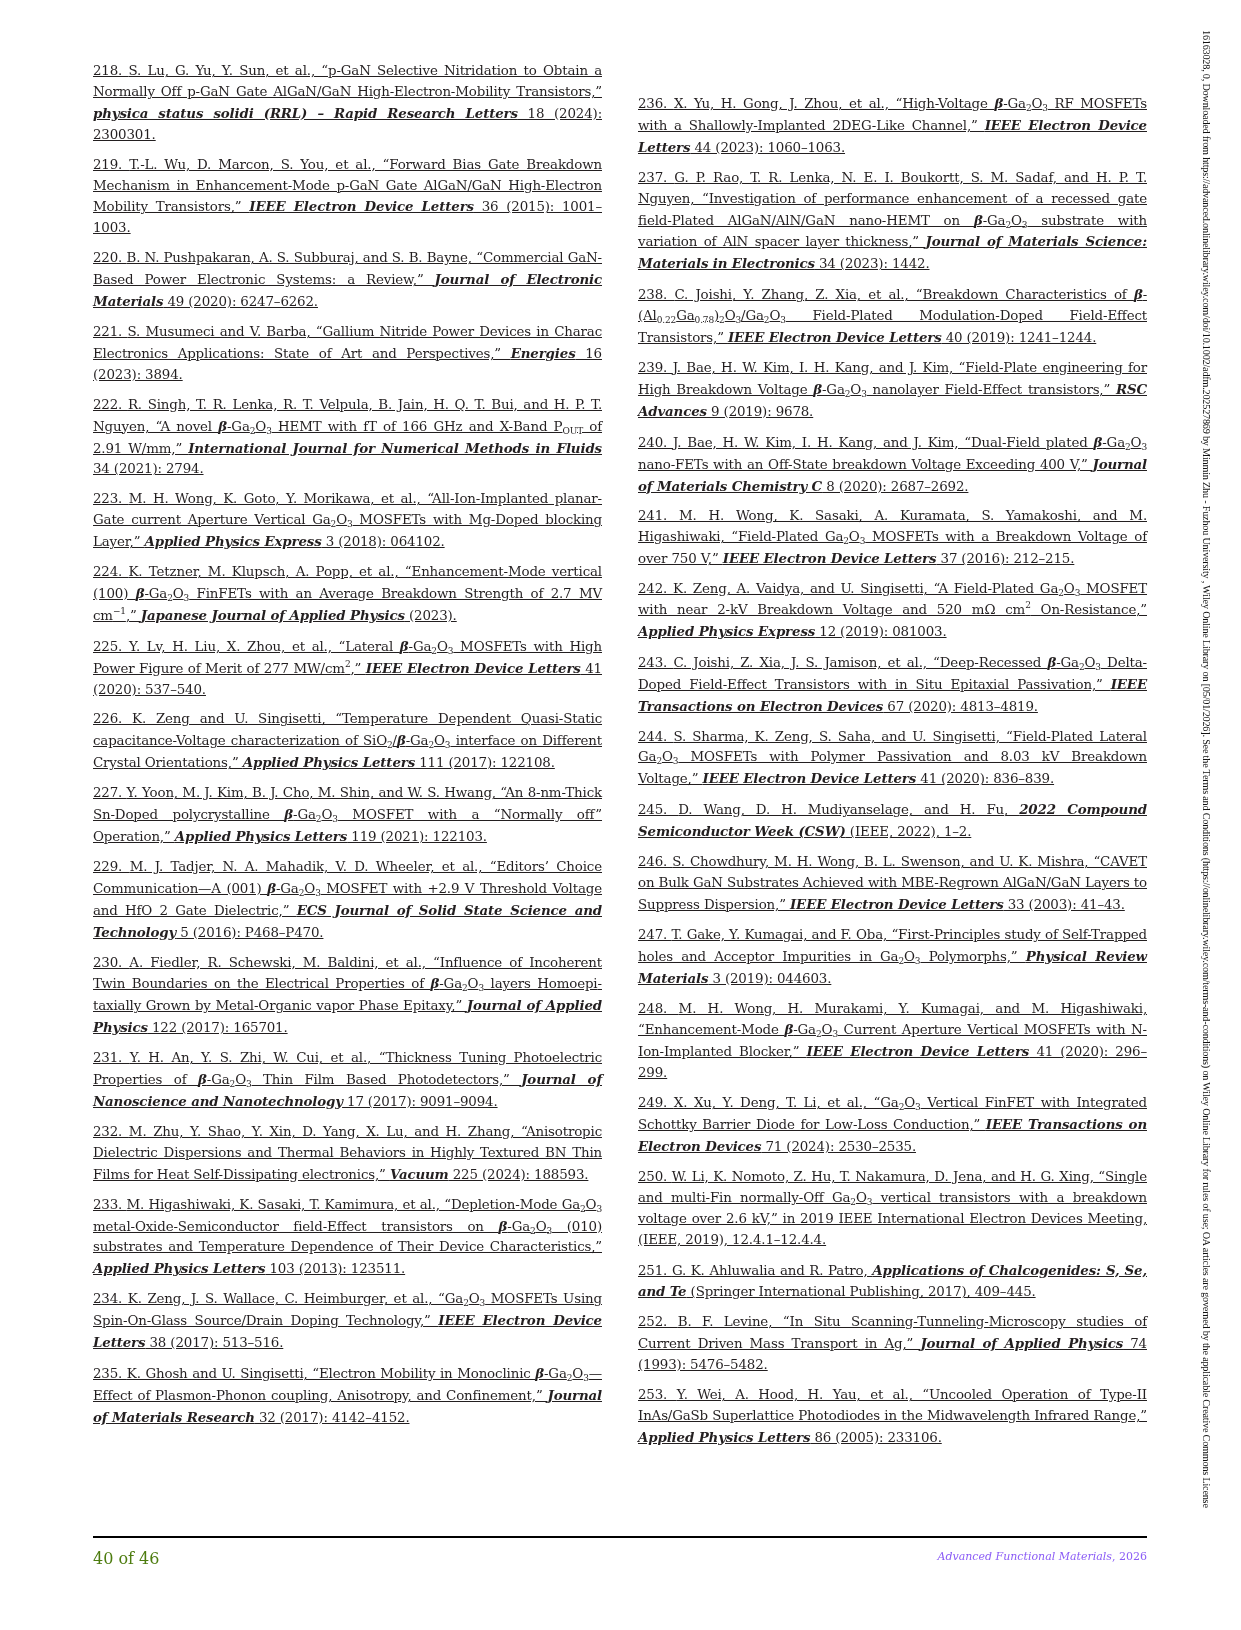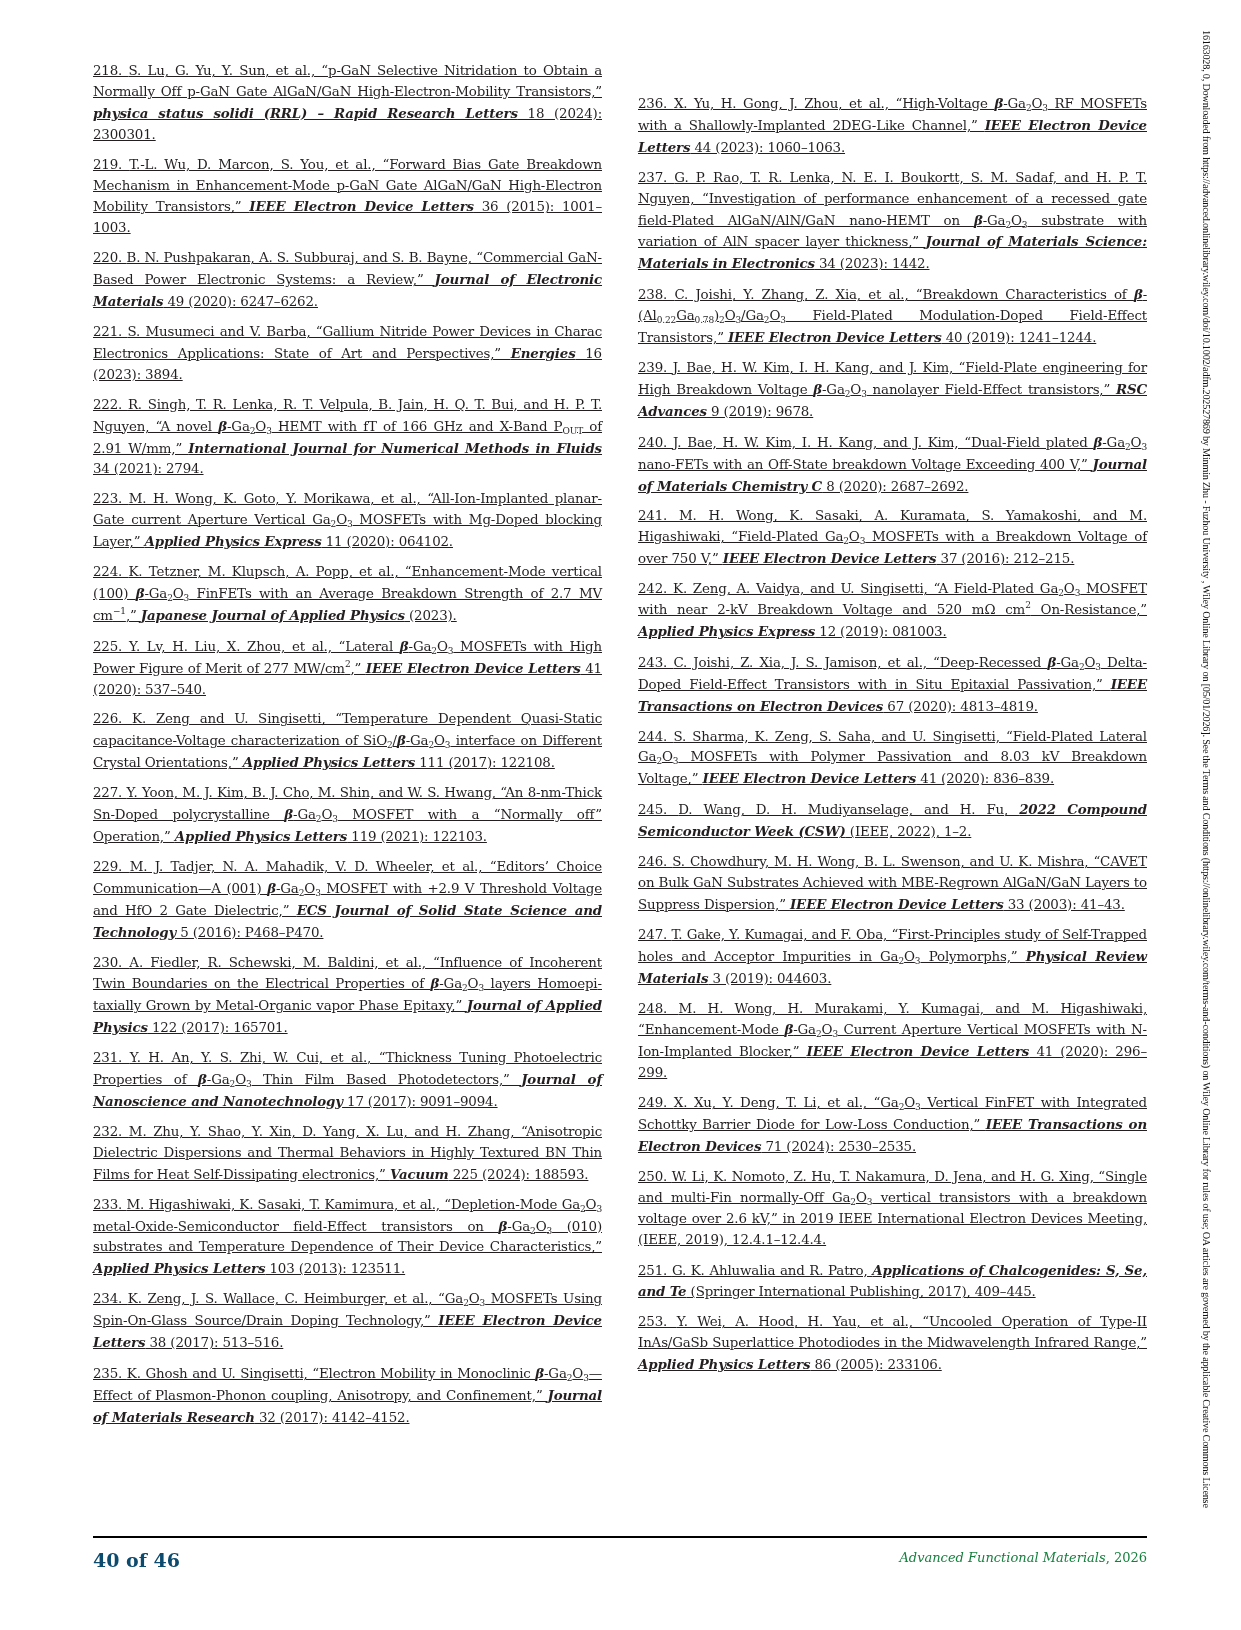"11 (2020): 064102." span { text: 11 (2020 -> 3 (2018 }
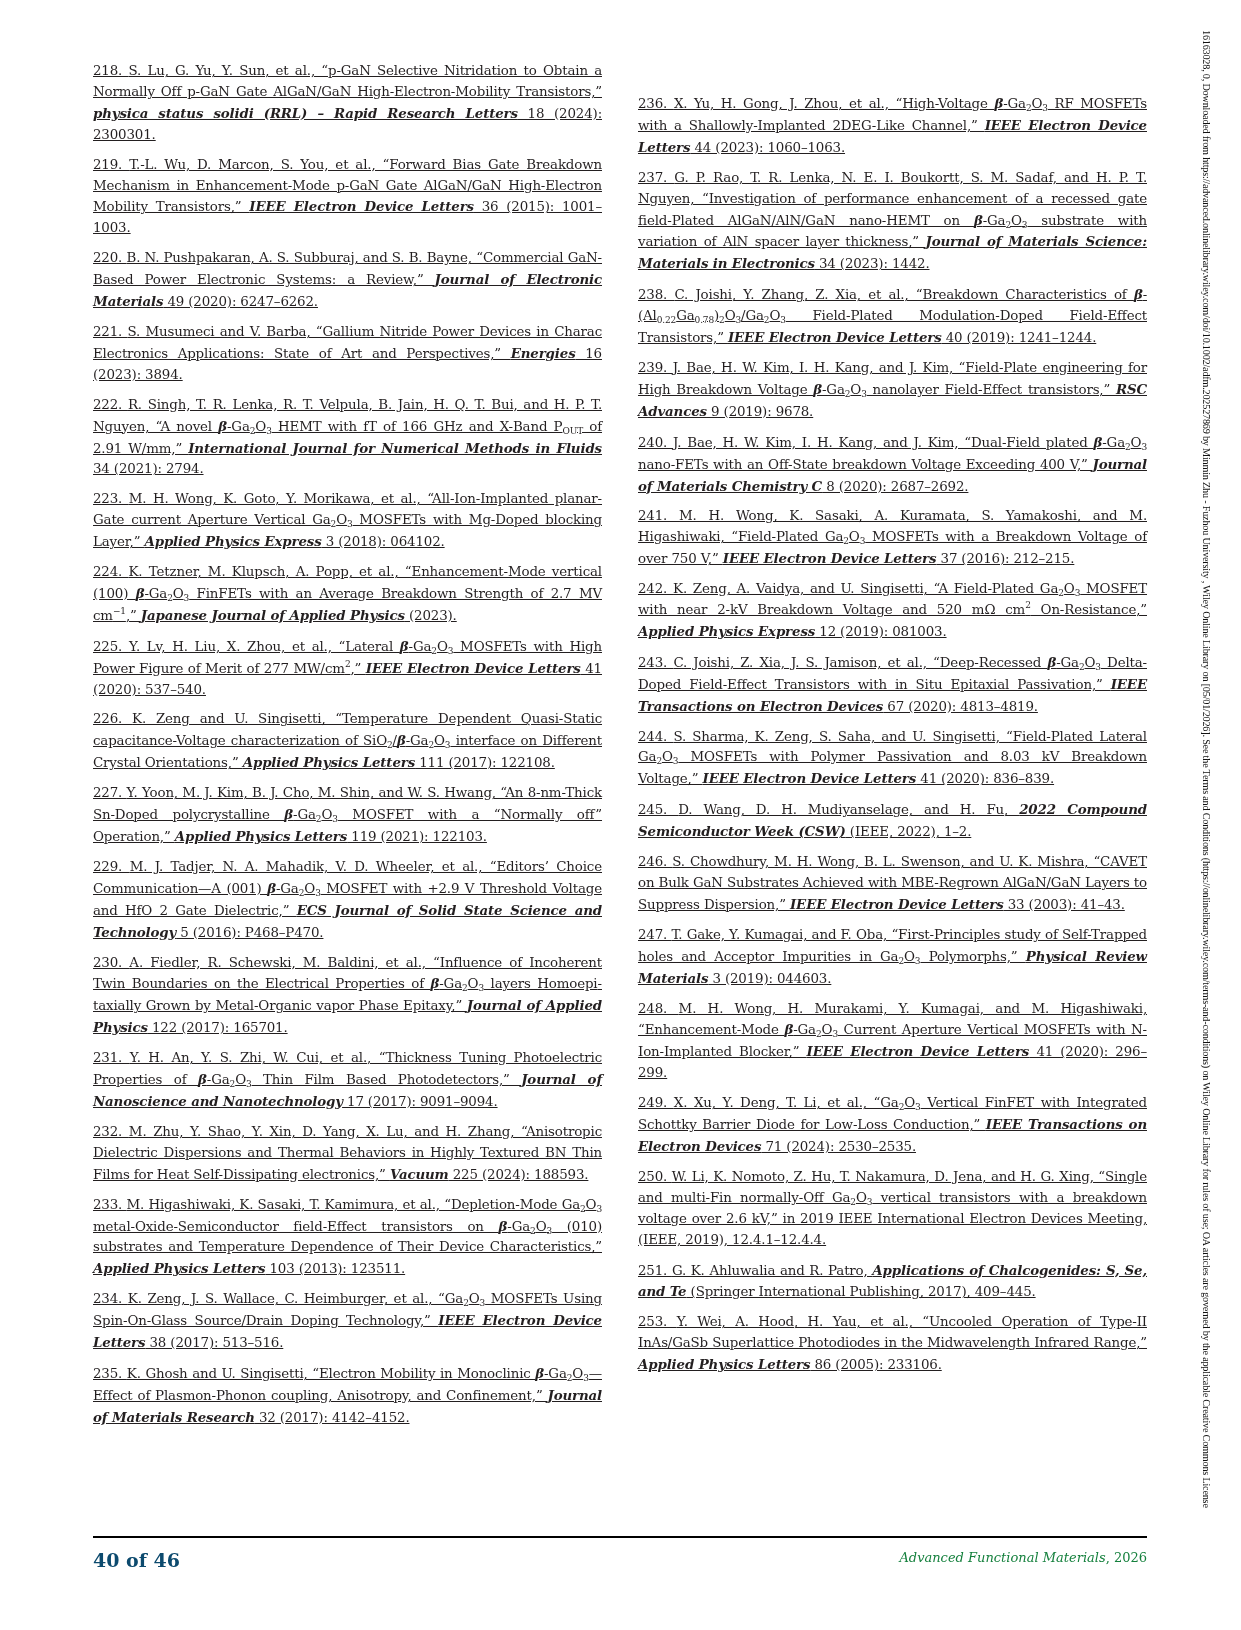"252. B. F. Levine, “In" p.ref { html: none -> <p><span>252. </span><span>B. F. Levine, “In Situ Scanning-Tunneling-Microscopy studies of Current Driven Mass Transport in Ag,” </span><i>Journal of Applied Physics</i><span> 74 (1993): 5476–5482.</span></p> }
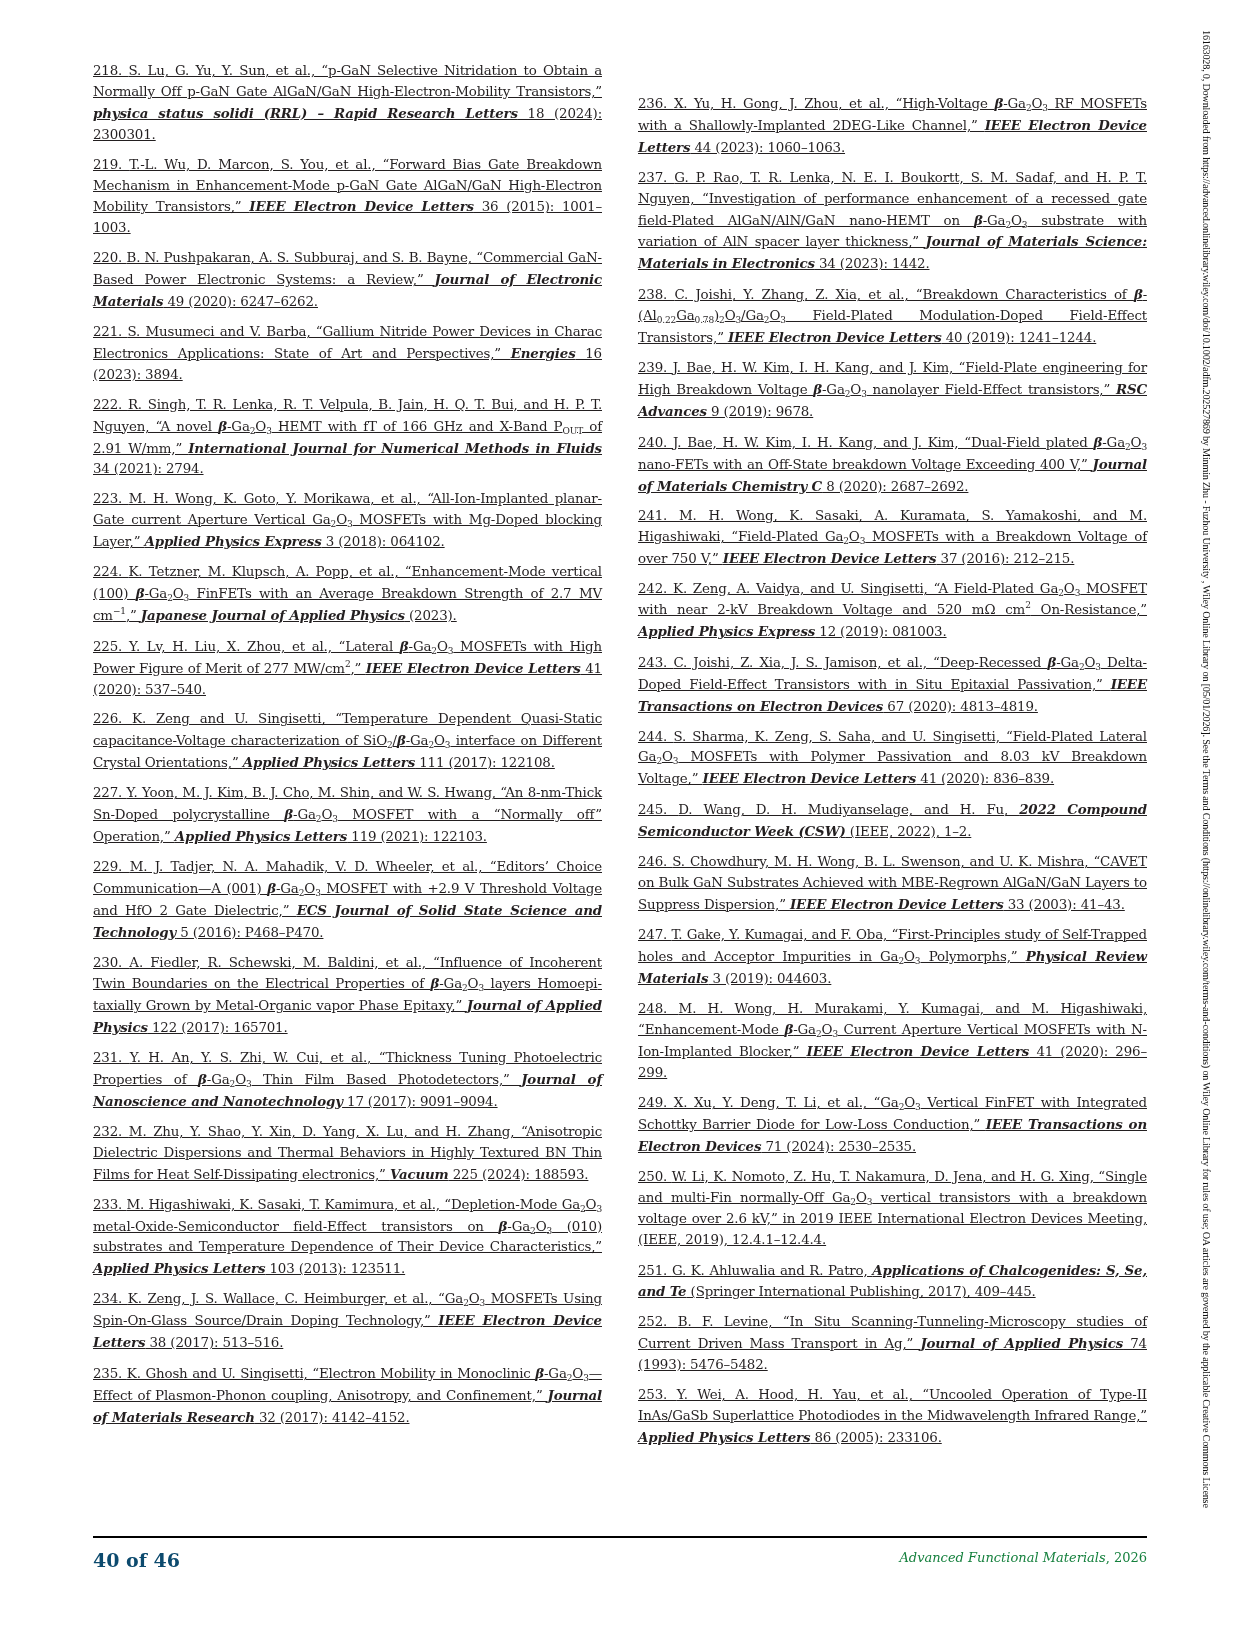"40 of 46" .page-num { color: #0c4a6e -> #4d7c0f; font-size: 19px -> 16px; font-weight: 700 -> 400 }
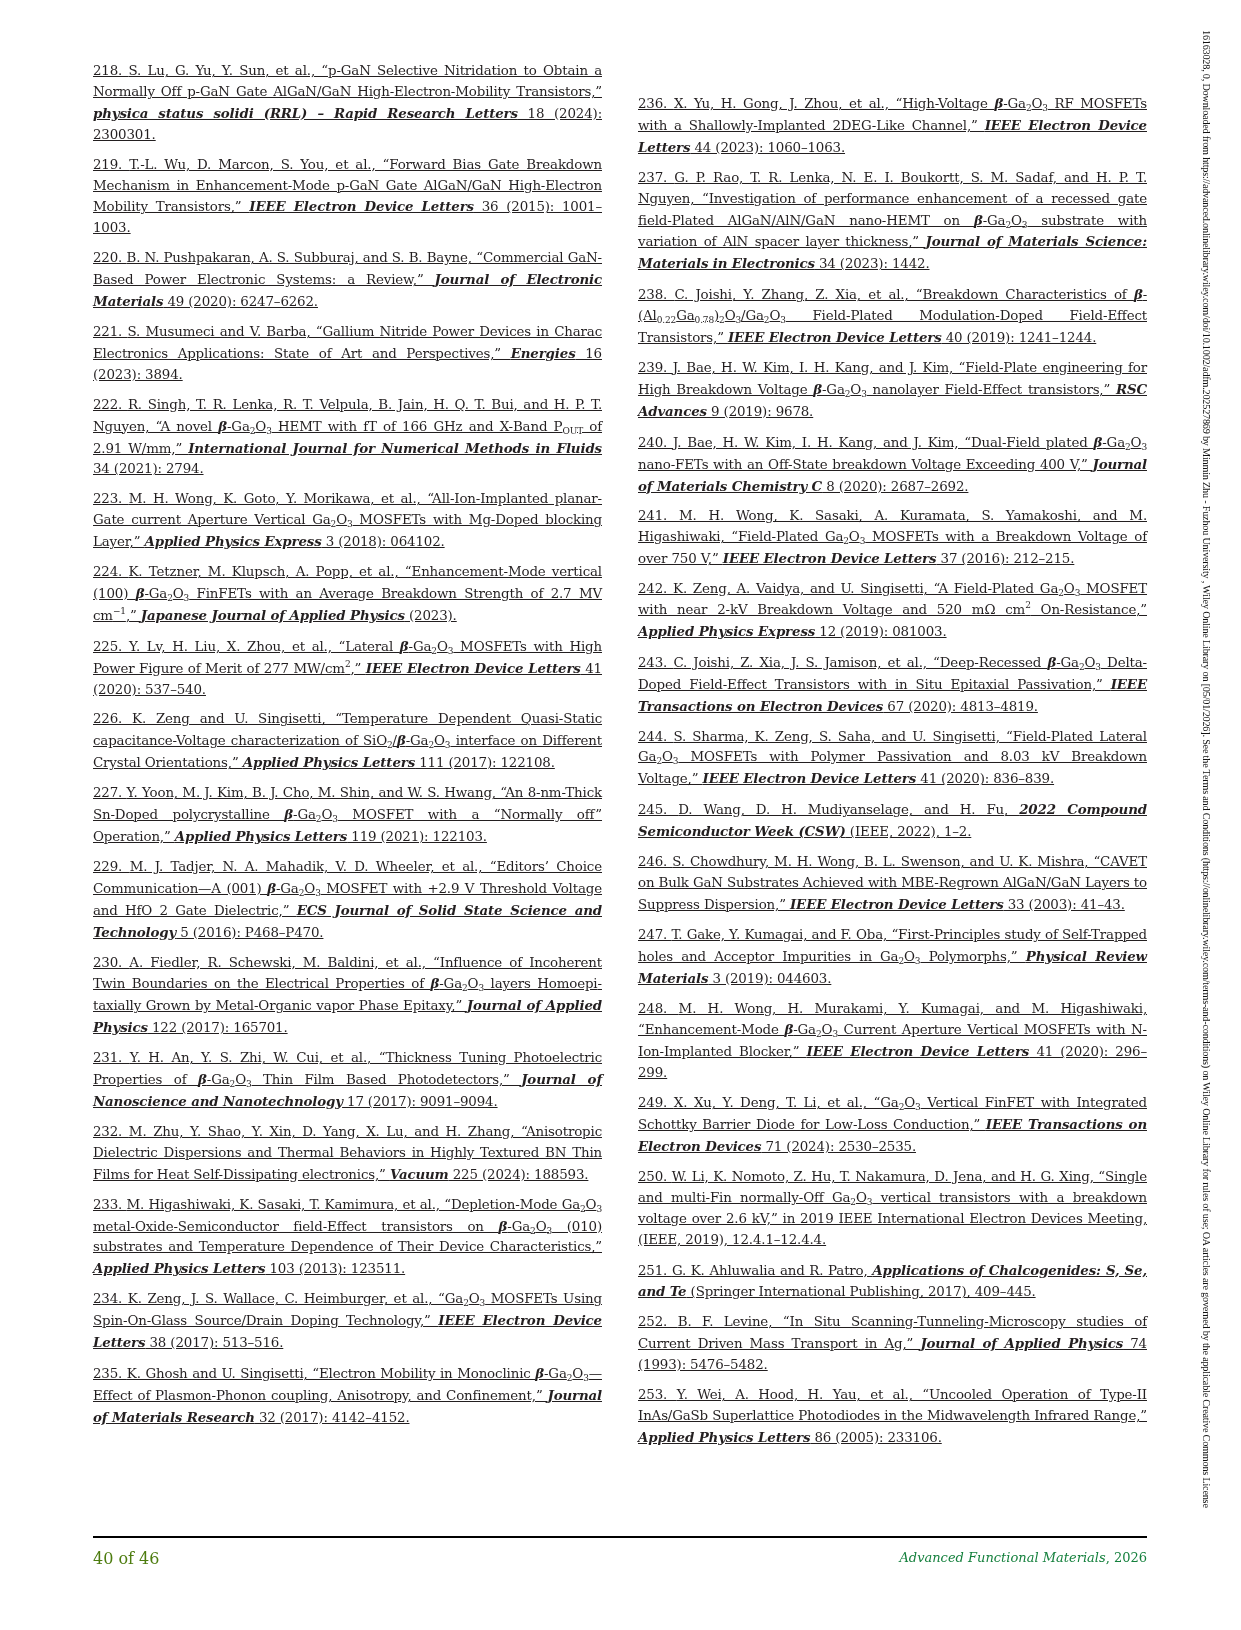"Advanced Functional Materials, 2026" .journal-year { color: #15803d -> #8b5cf6; font-size: 13px -> 11px }
